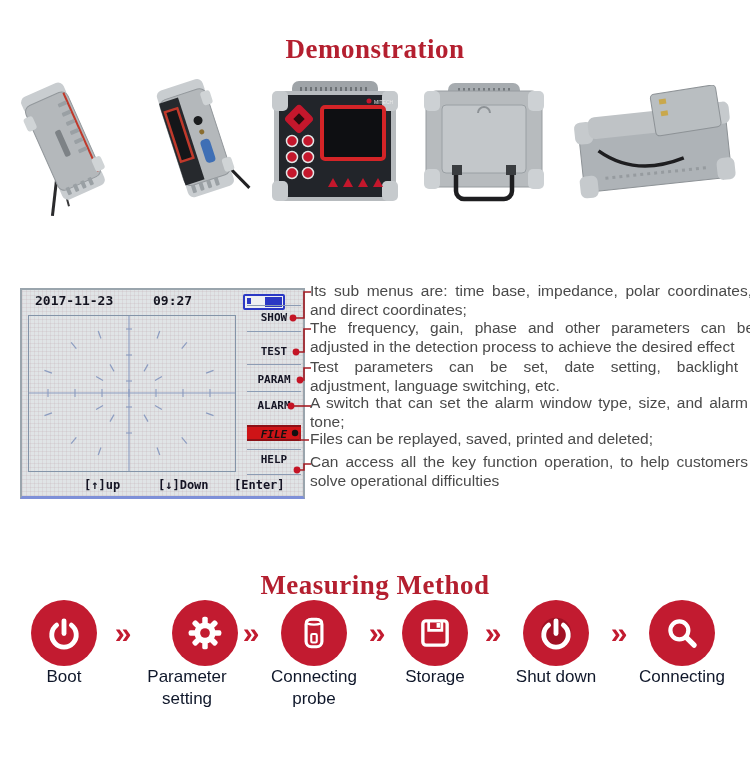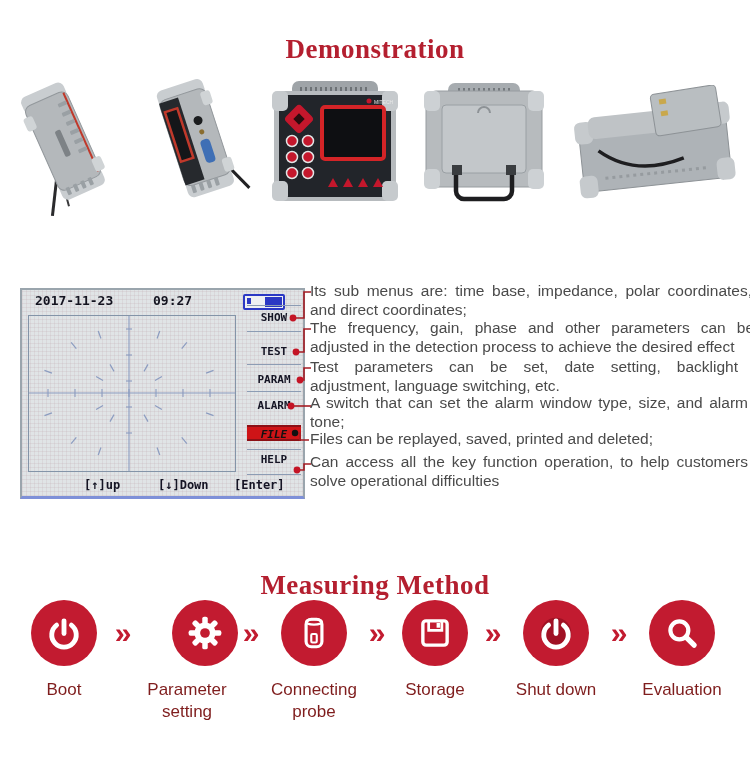"Boot" .step-label { color: #7f1d1d -> #0f172a; margin-top: 13px -> none }
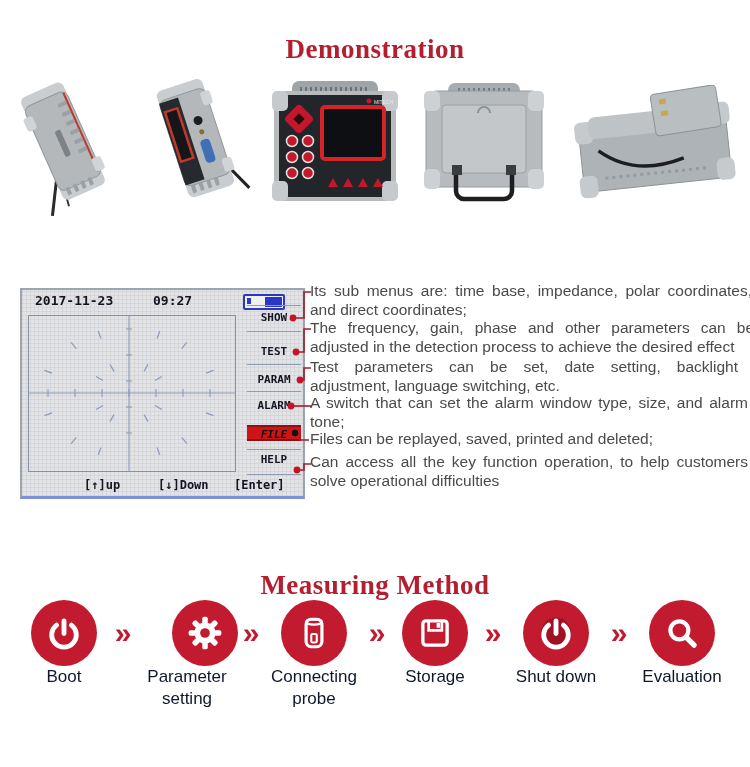"Evaluation" div.step-label { text: Evaluation -> Connecting }
